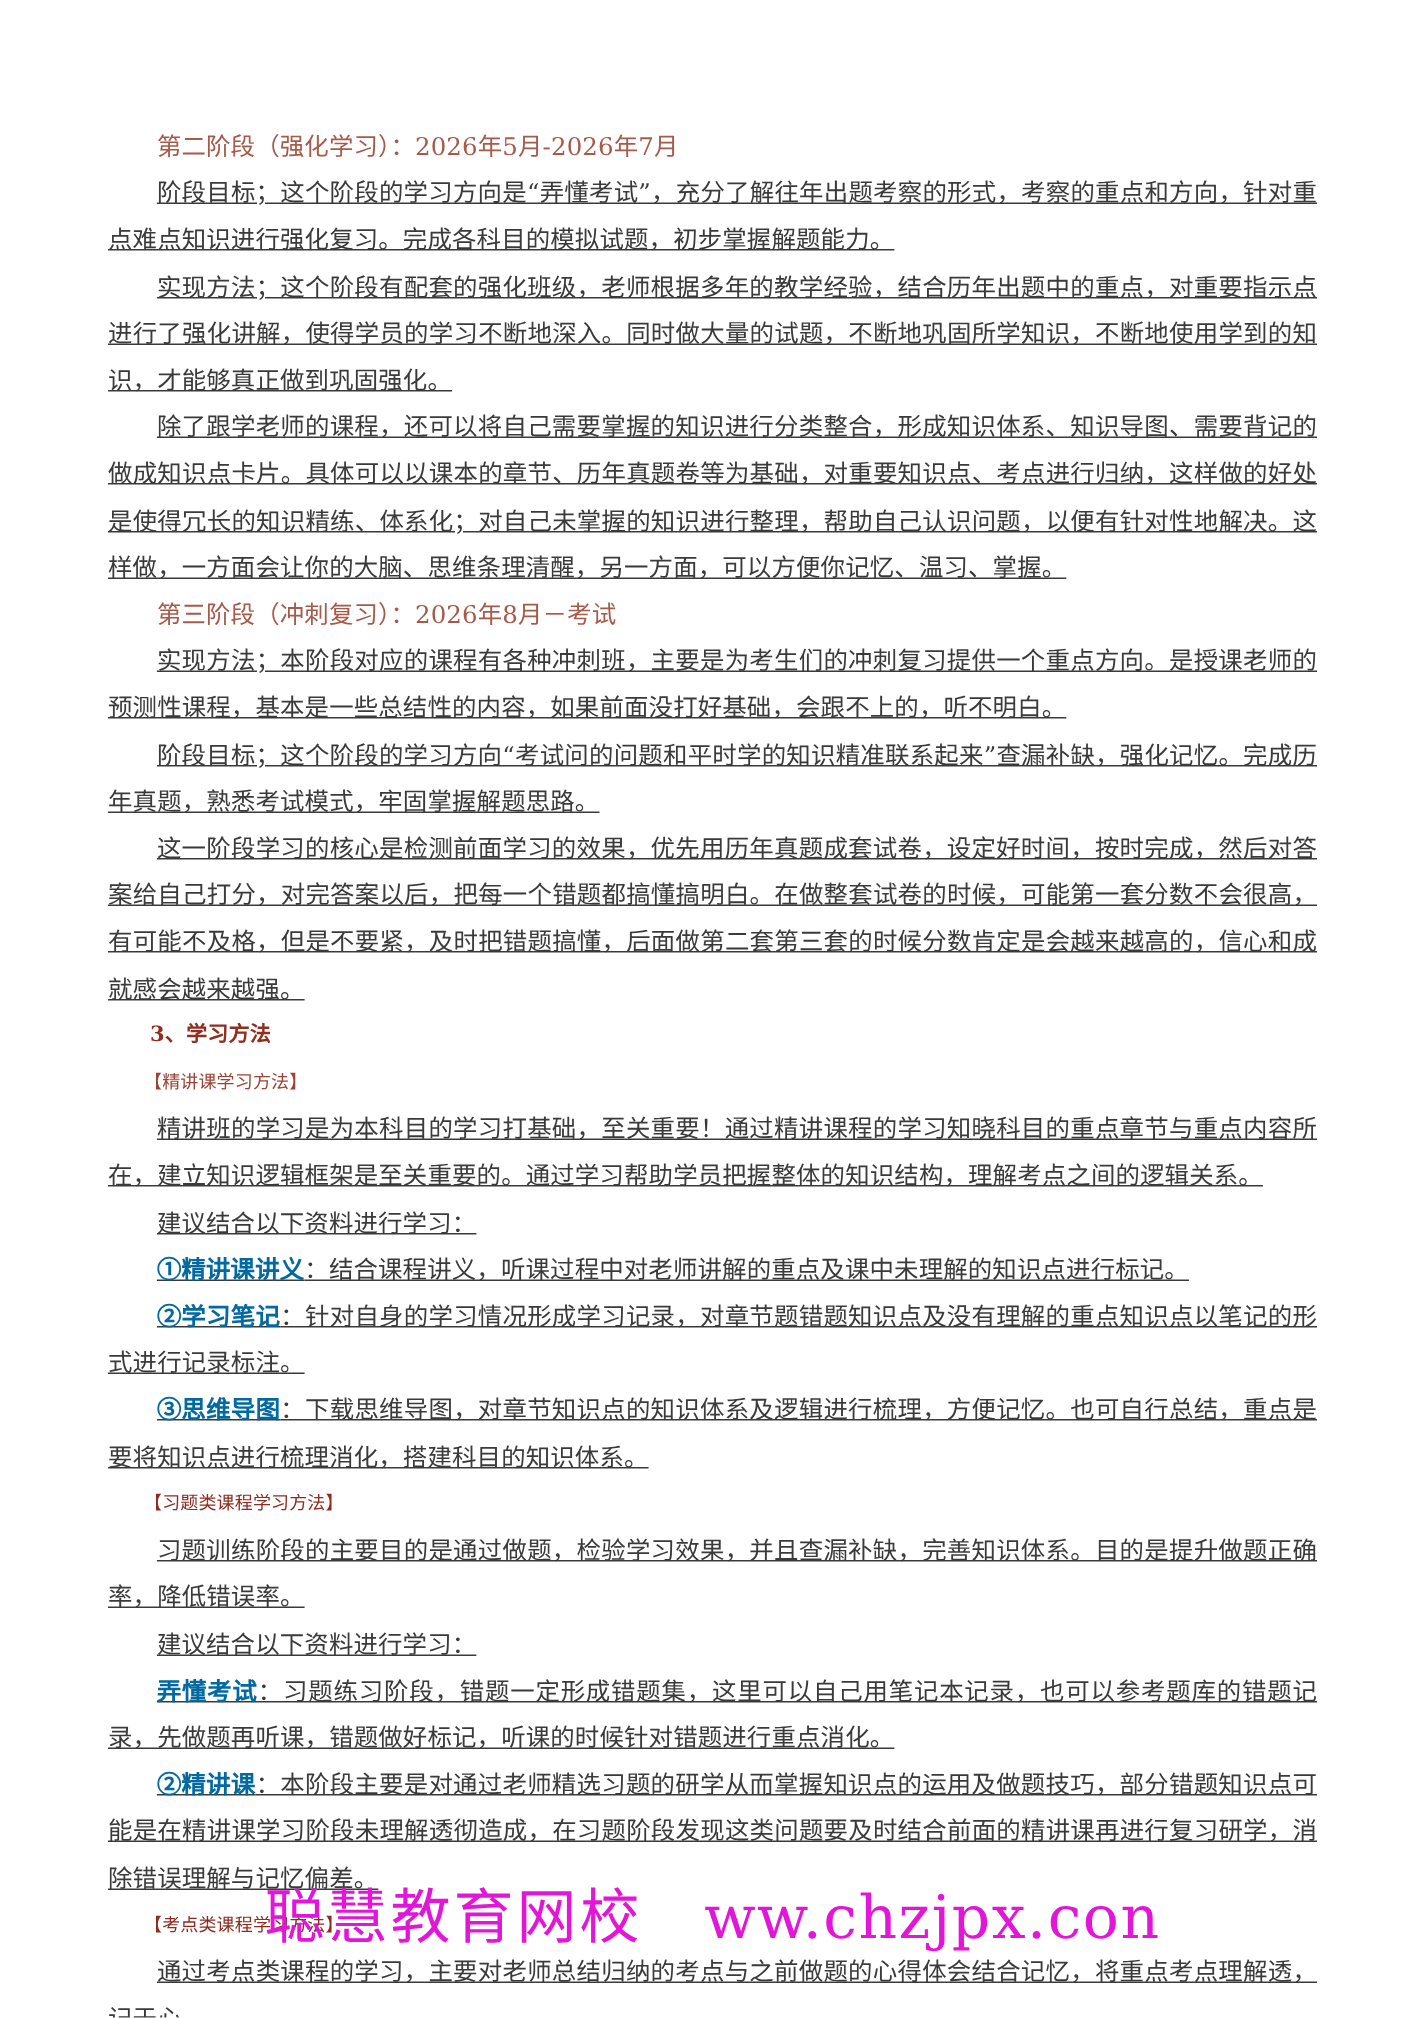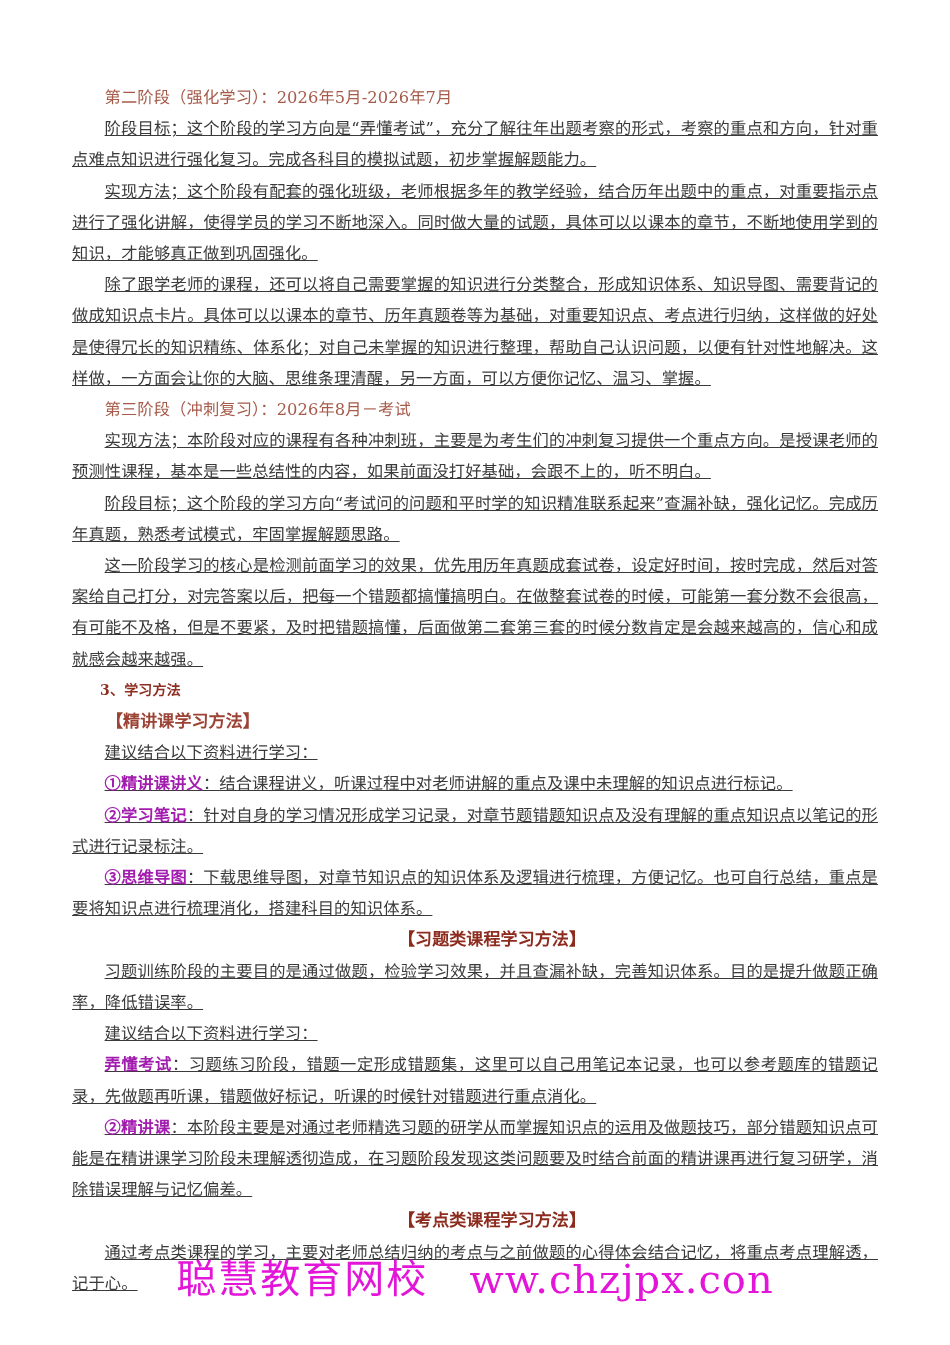"实现方法；这个阶段有配套的强化班级，老师根据多年的教学经验，结合历年出题中的重点" p.para { text: 具体可以以课本的章节 -> 不断地巩固所学知识 }
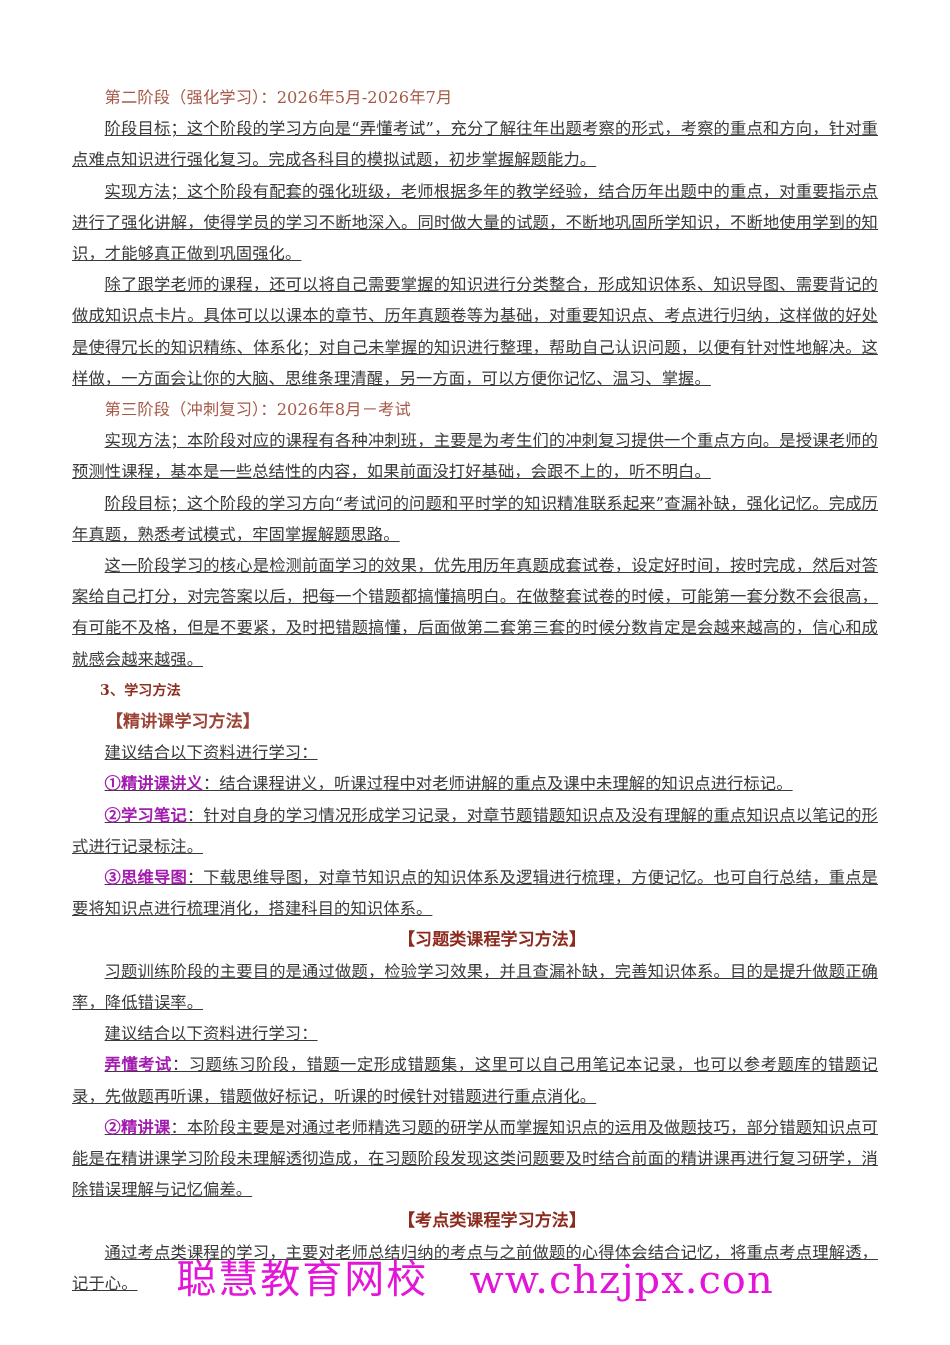"【精讲课学习方法】" .bracket-heading { font-size: 17px -> 12px; font-weight: bold -> normal }
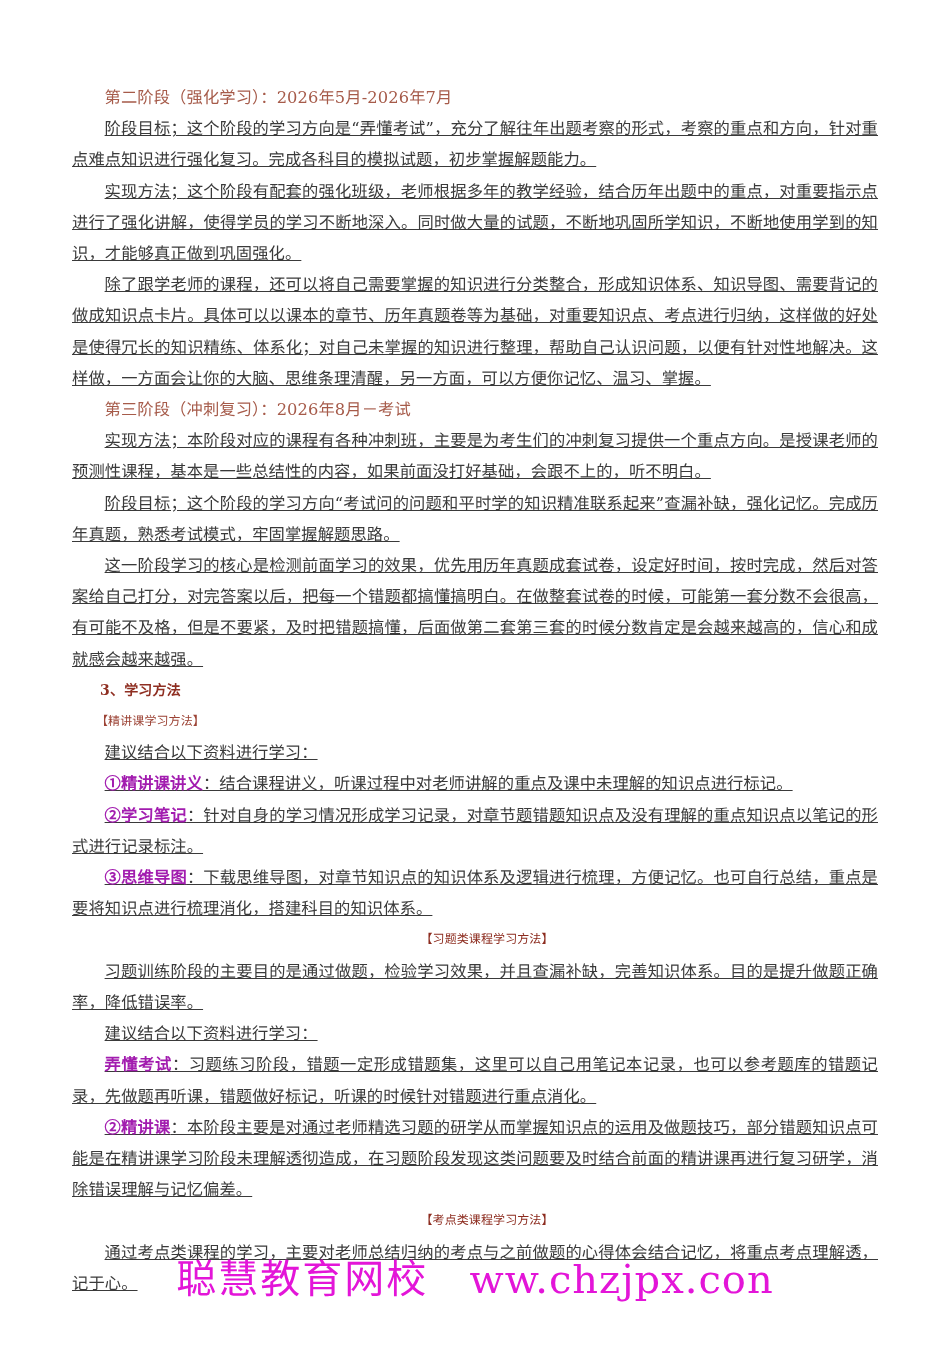"精讲班的学习是为本科目的学习打基础，至关重要！通过精讲课程的学习知晓科目的重点章" p.para { html: none -> <p>精讲班的学习是为本科目的学习打基础，至关重要！通过精讲课程的学习知晓科目的重点章节与重点内容所在，建立知识逻辑框架是至关重要的。通过学习帮助学员把握整体的知识结构，理解考点之间的逻辑关系。</p> }
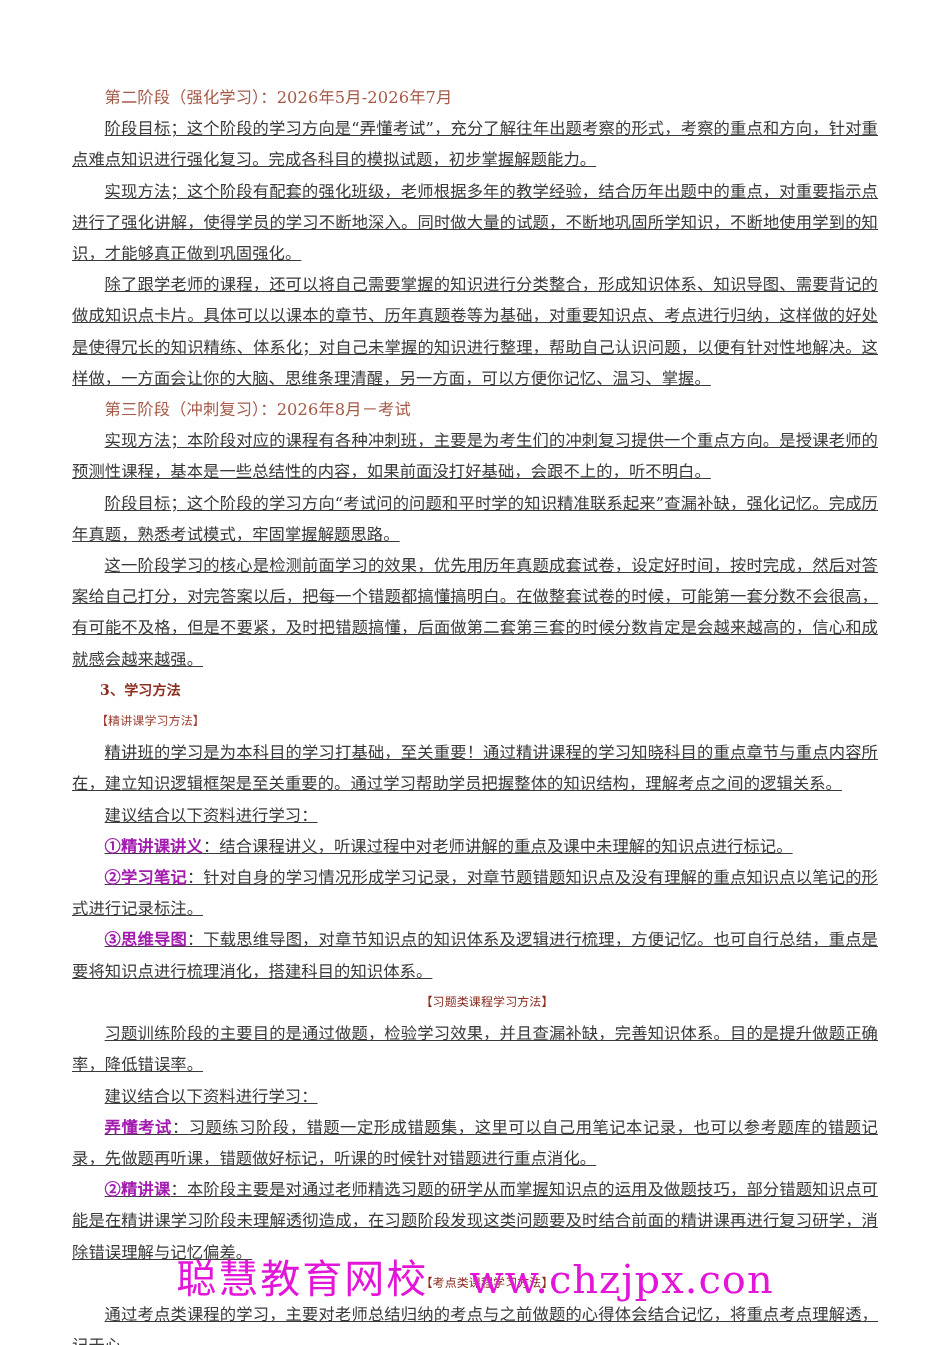"①精讲课讲义" .para .lead { color: #a21caf -> #0369a1 }
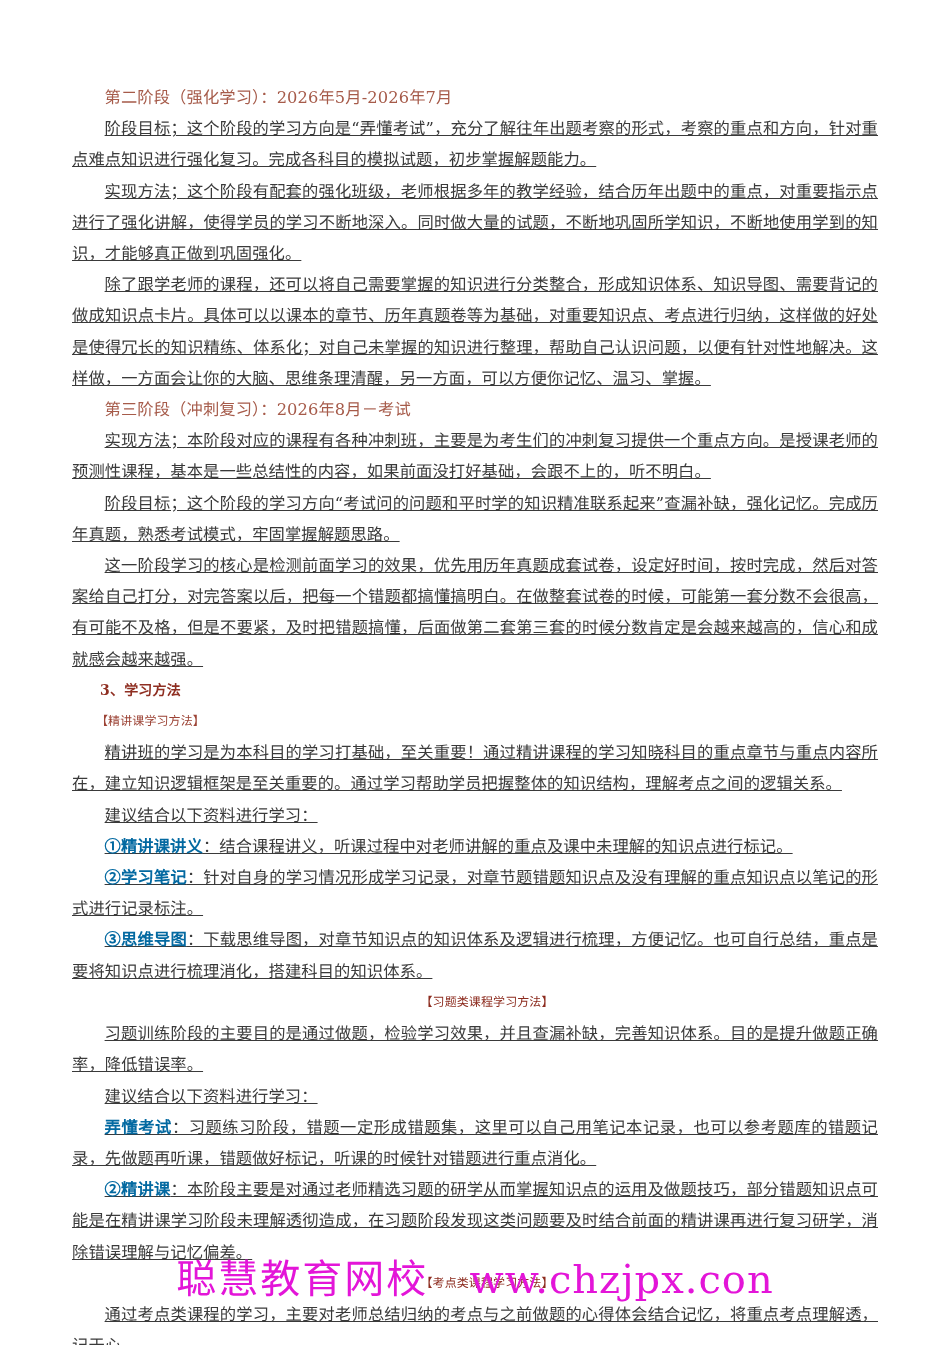"【习题类课程学习方法】" .bracket-heading.dark { text-align: center -> none }
